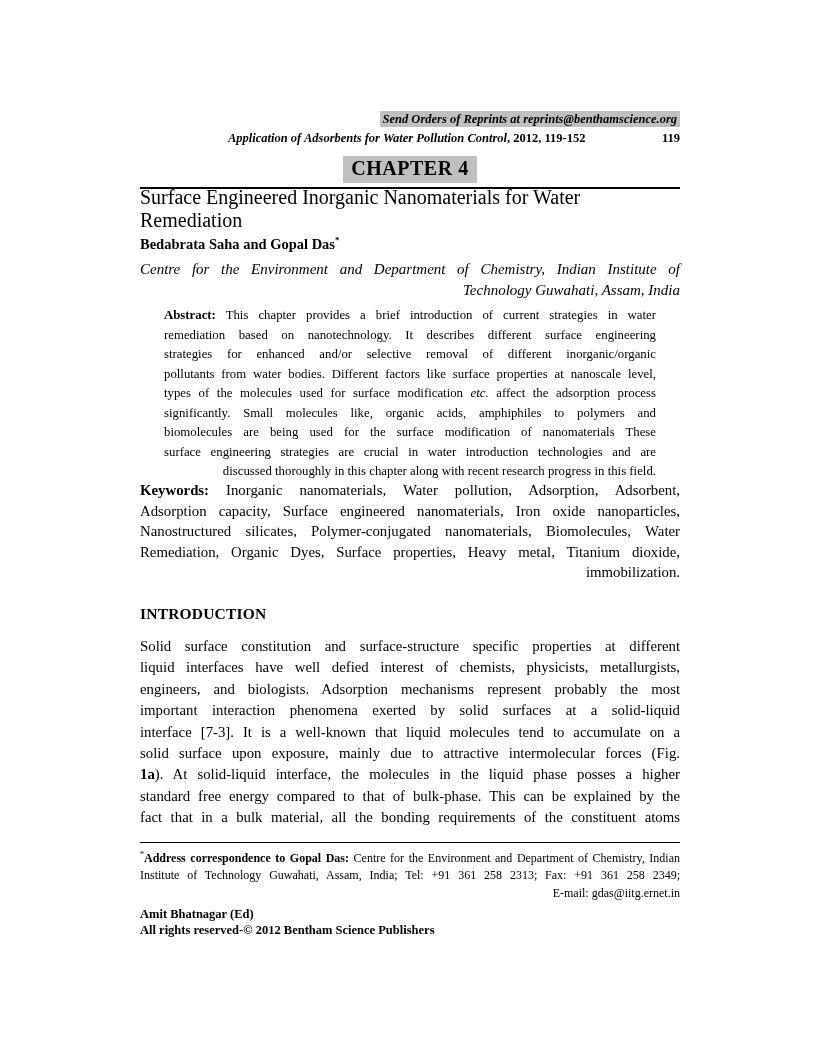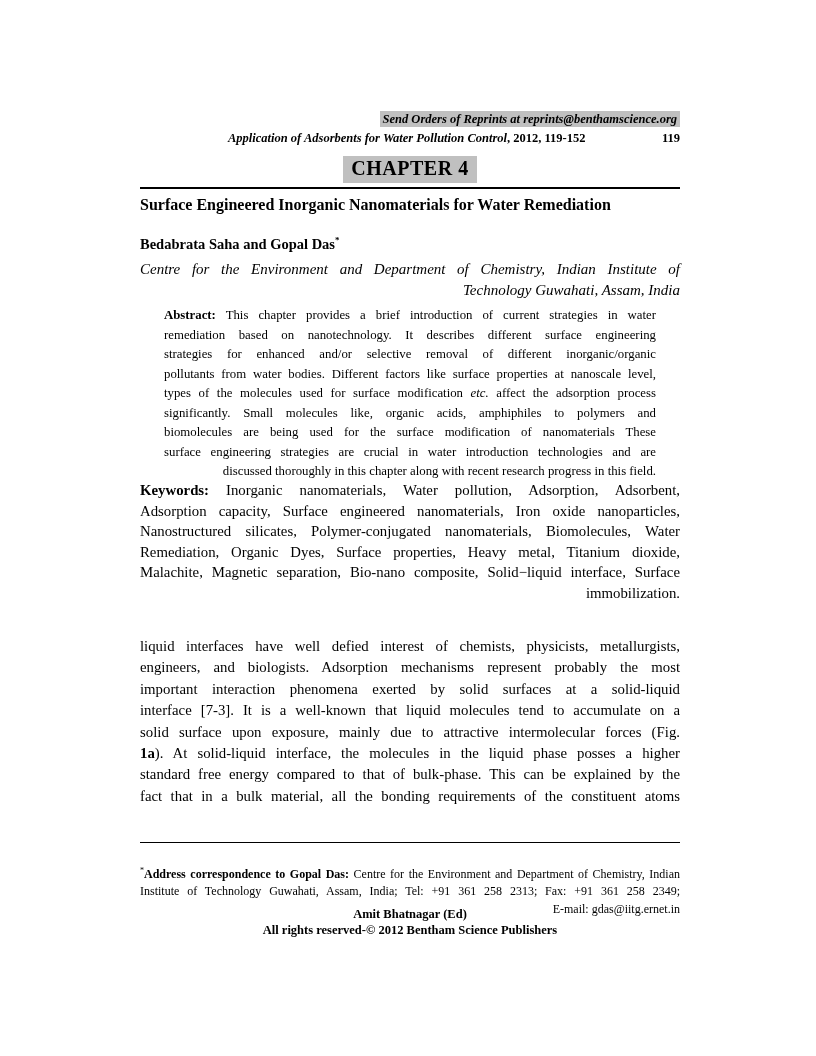"Surface Engineered Inorganic" .art-title { font-size: 16px -> 20px; font-weight: bold -> normal; top: 196px -> 186px }
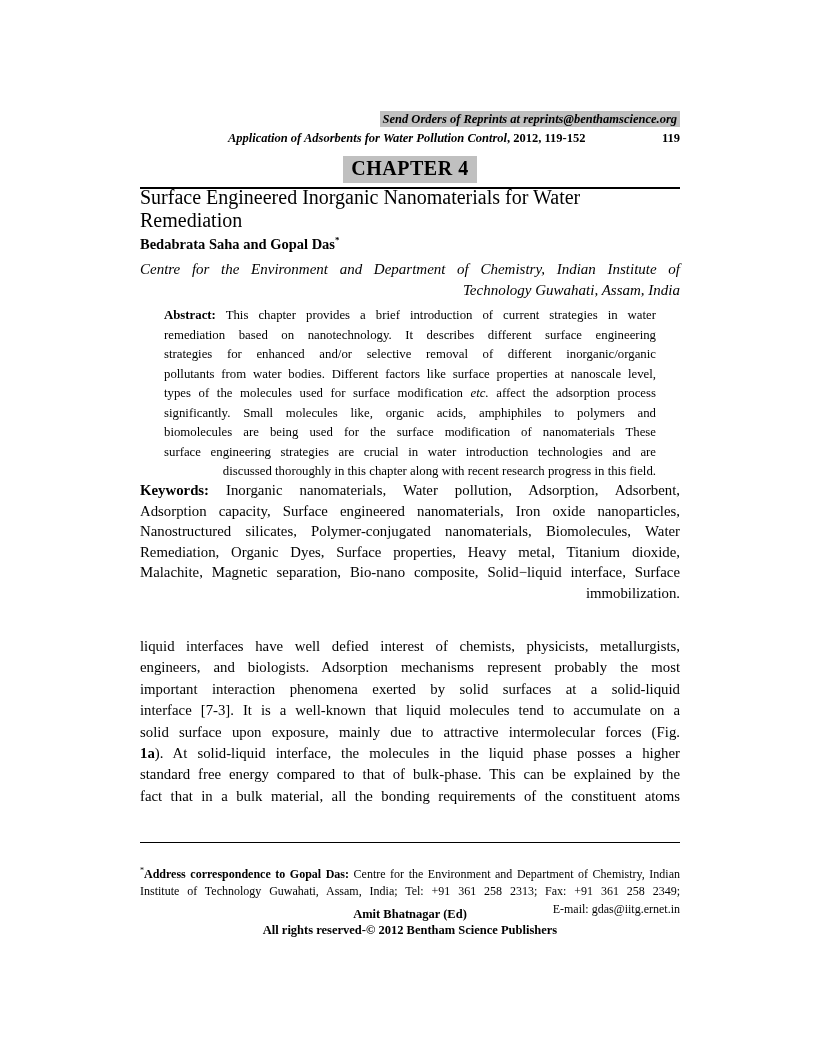"Malachite, Magnetic separation, Bio-nano" div.line { html: <div><span>Malachite, Magnetic separation, Bio-nano composite, Solid−liquid interface, Surface</span></div> -> none }
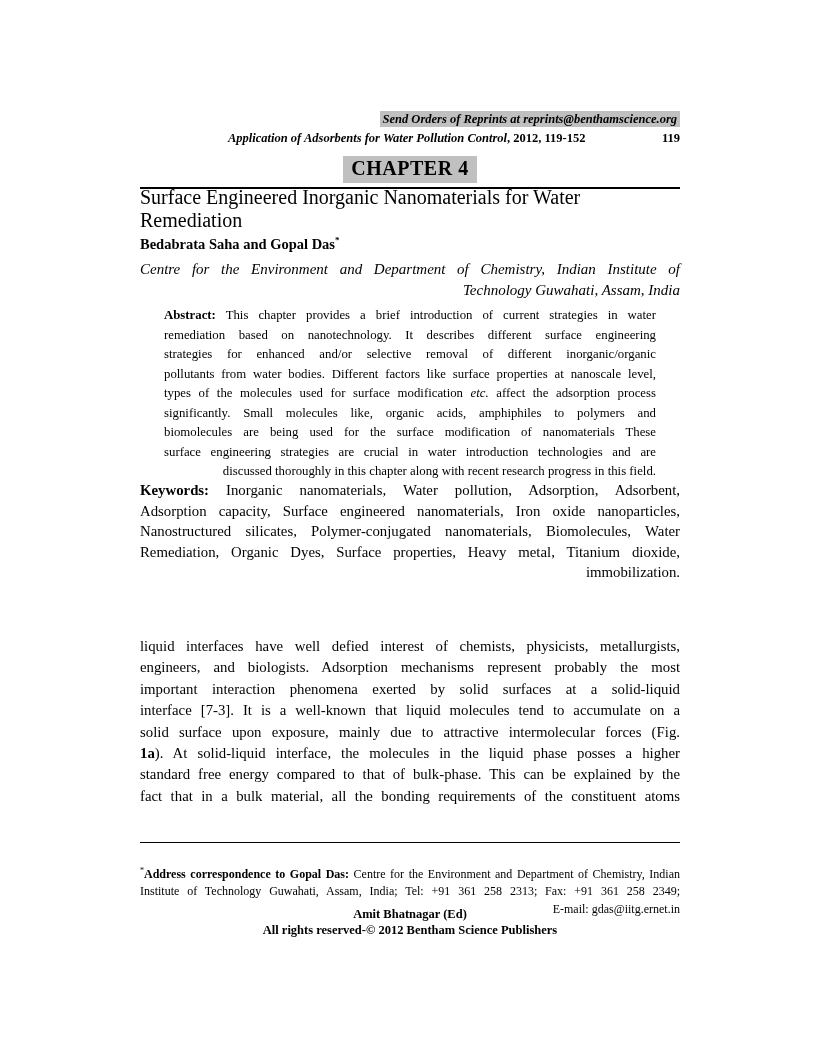"INTRODUCTION" div.blk { html: none -> <div>INTRODUCTION</div> }
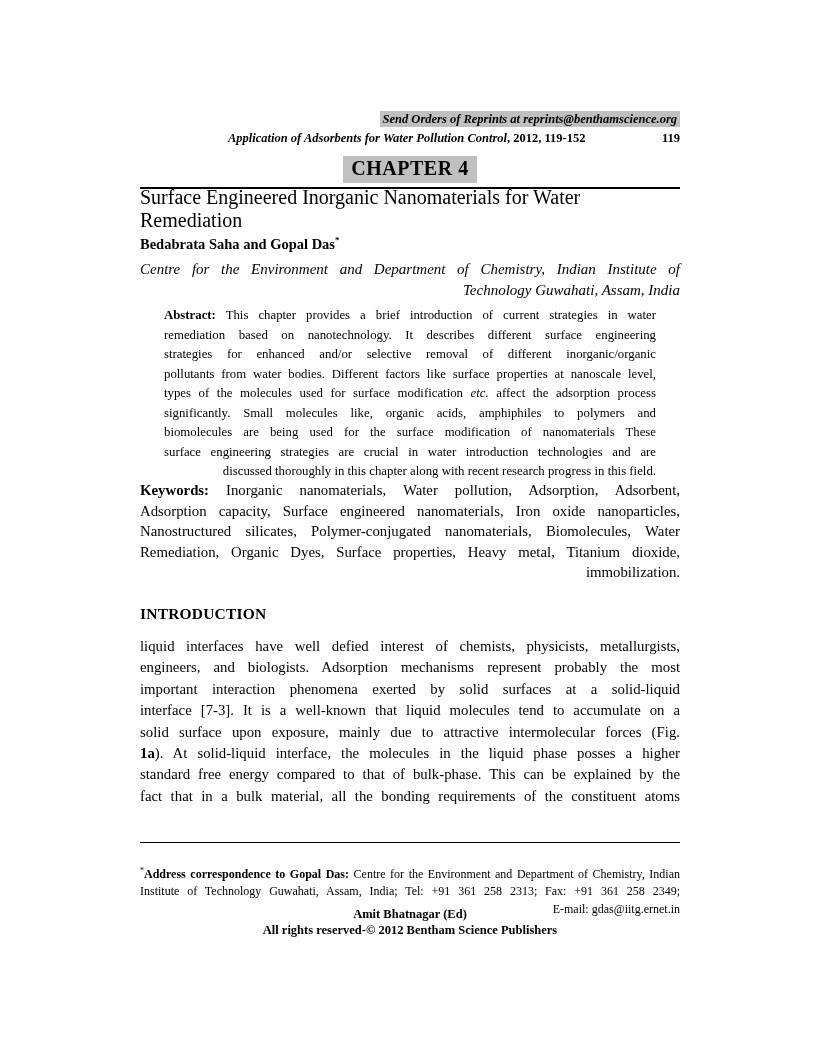"Solid surface constitution and" div.line { html: none -> <div><span>Solid surface constitution and surface-structure specific properties at different</span></div> }
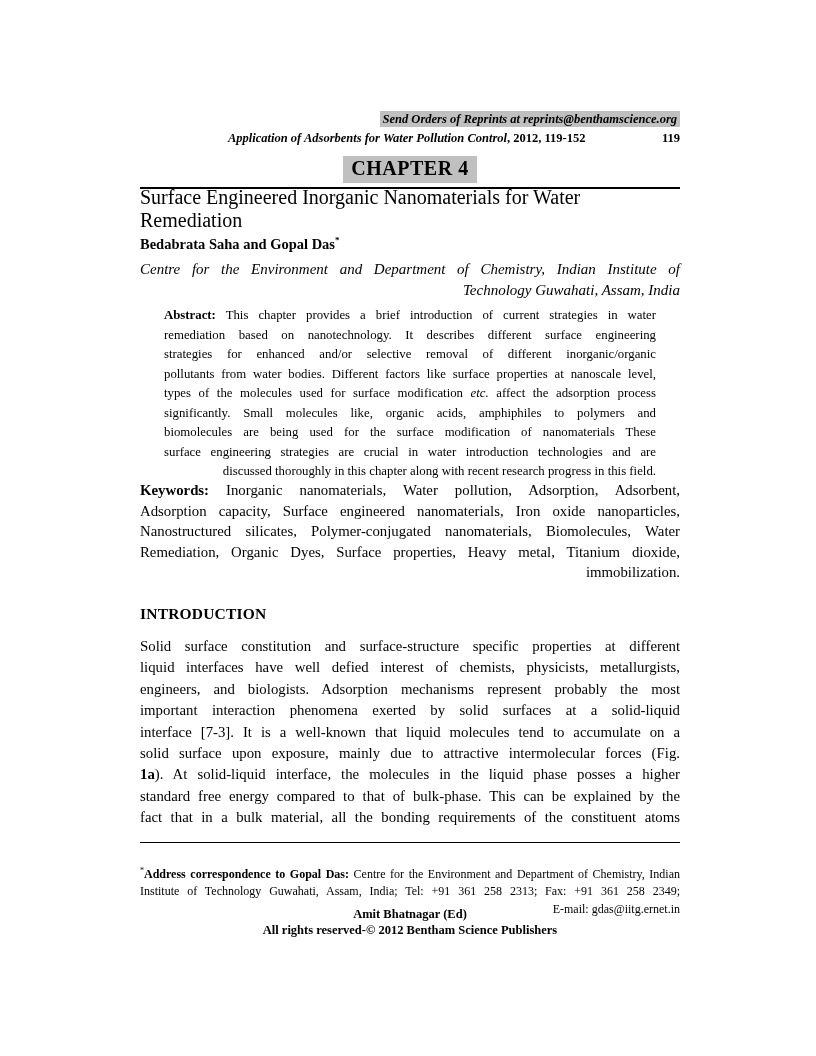"*Address correspondence to Gopal Das:" .footnote { margin-top: 16px -> none }
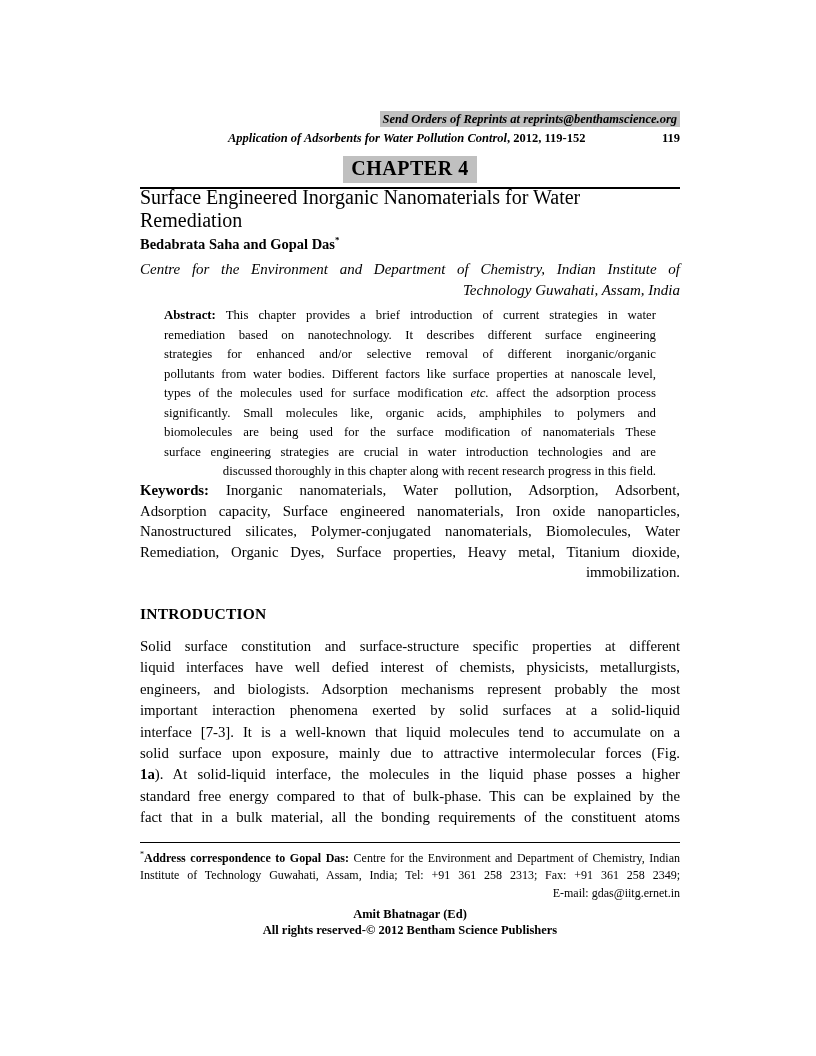"Amit Bhatnagar (Ed)" .pg-footer { text-align: center -> none }
